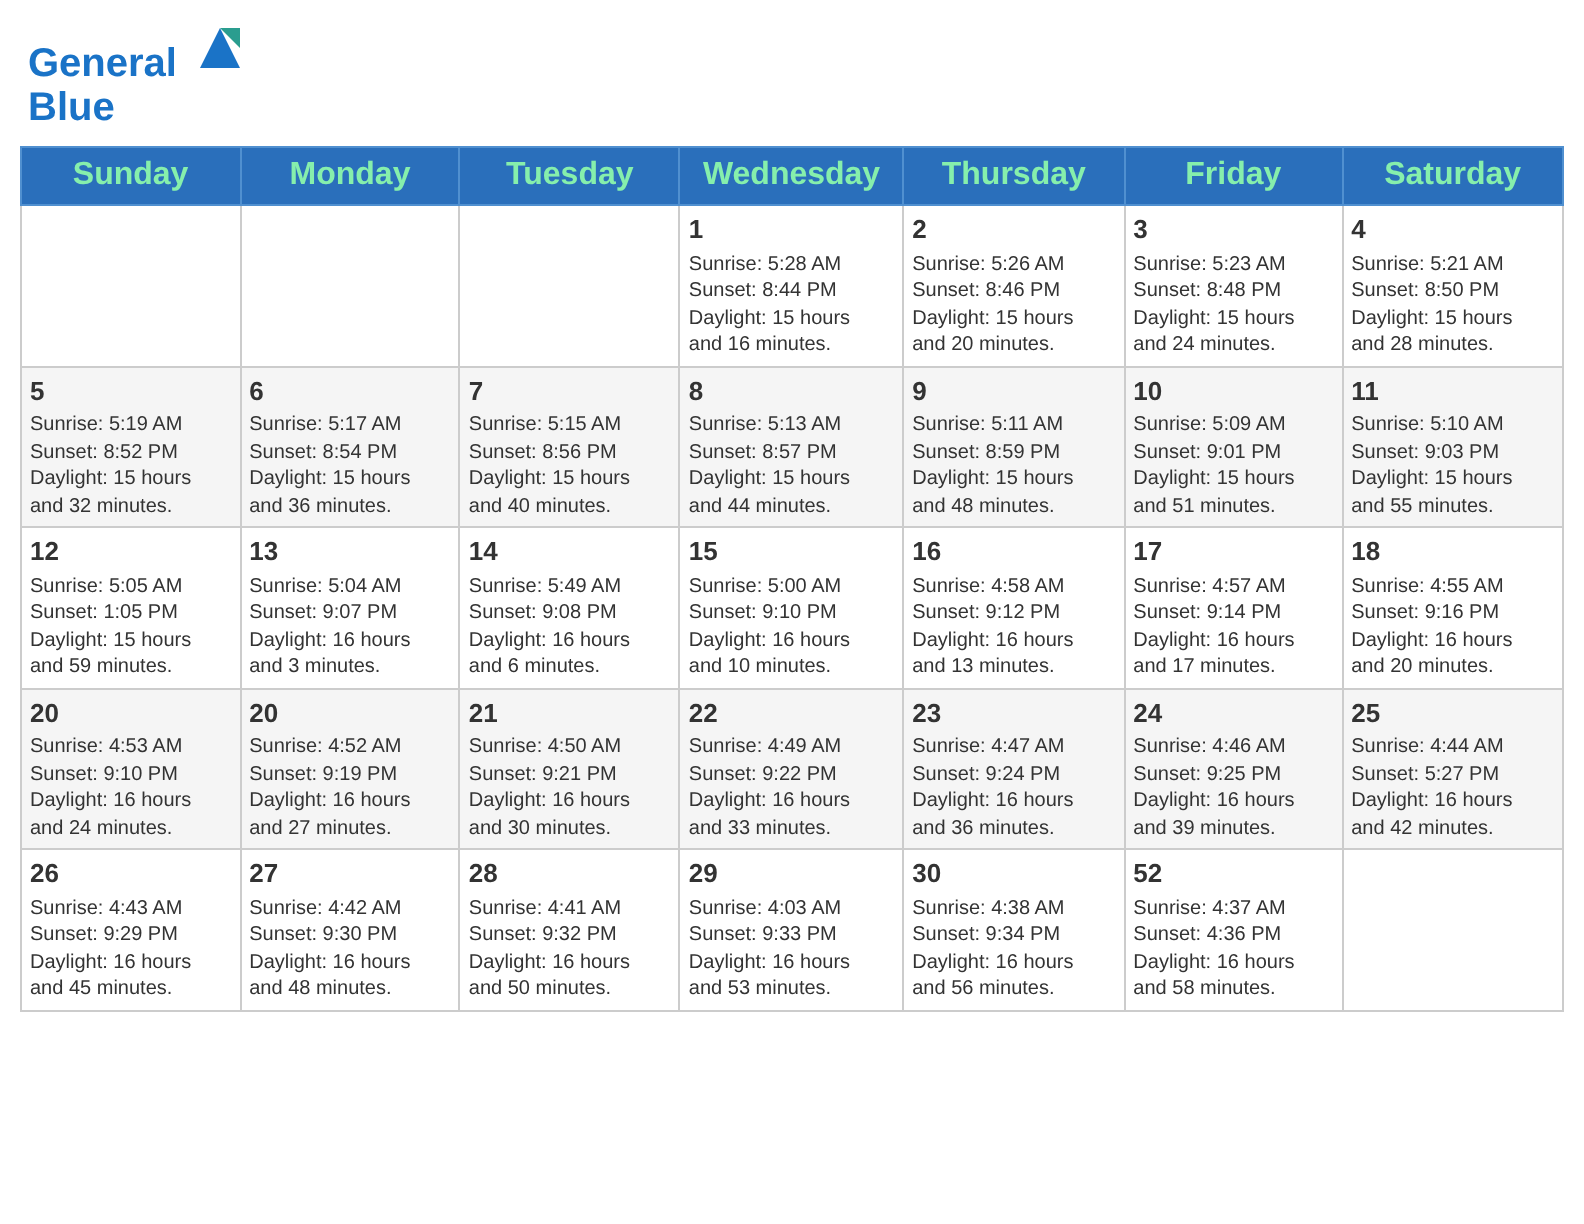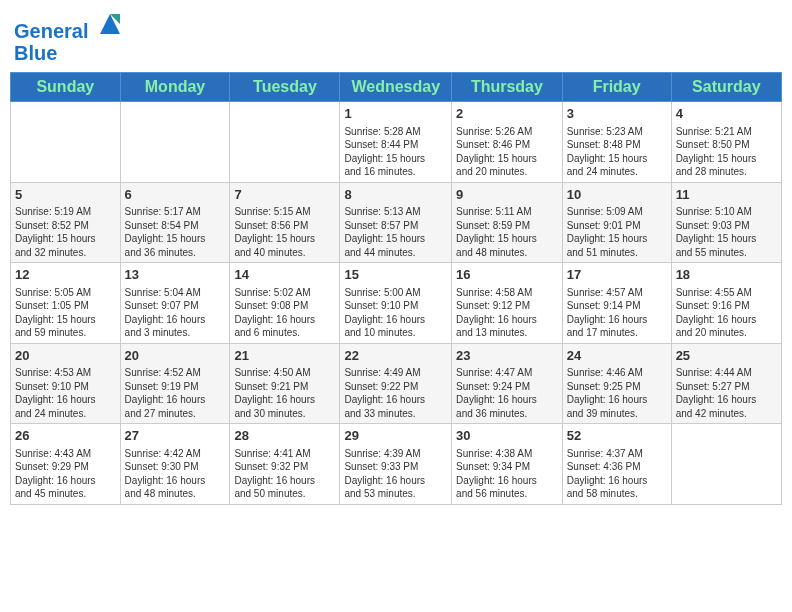"Sunrise: 5:02 AM" div.cell-content { text: 5:02 -> 5:49 }
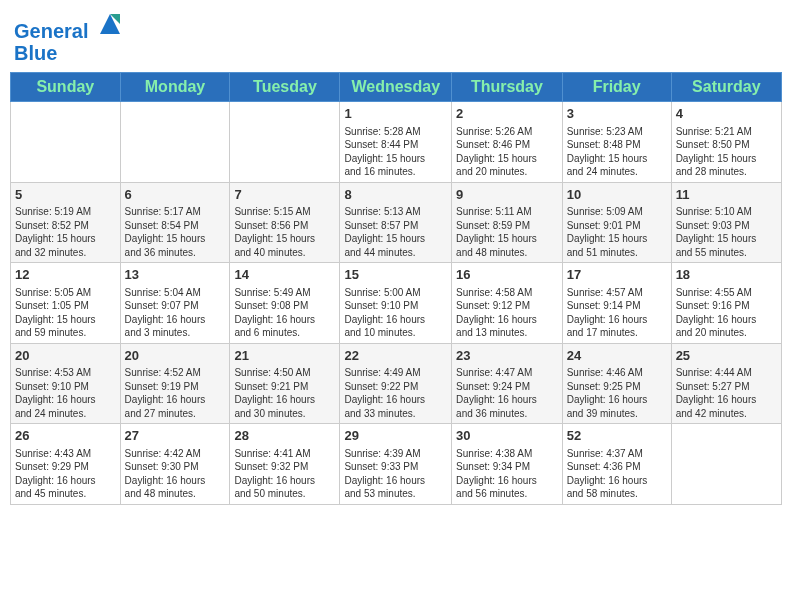"Sunrise: 4:39 AM" div.cell-content { text: 4:39 -> 4:03 }
